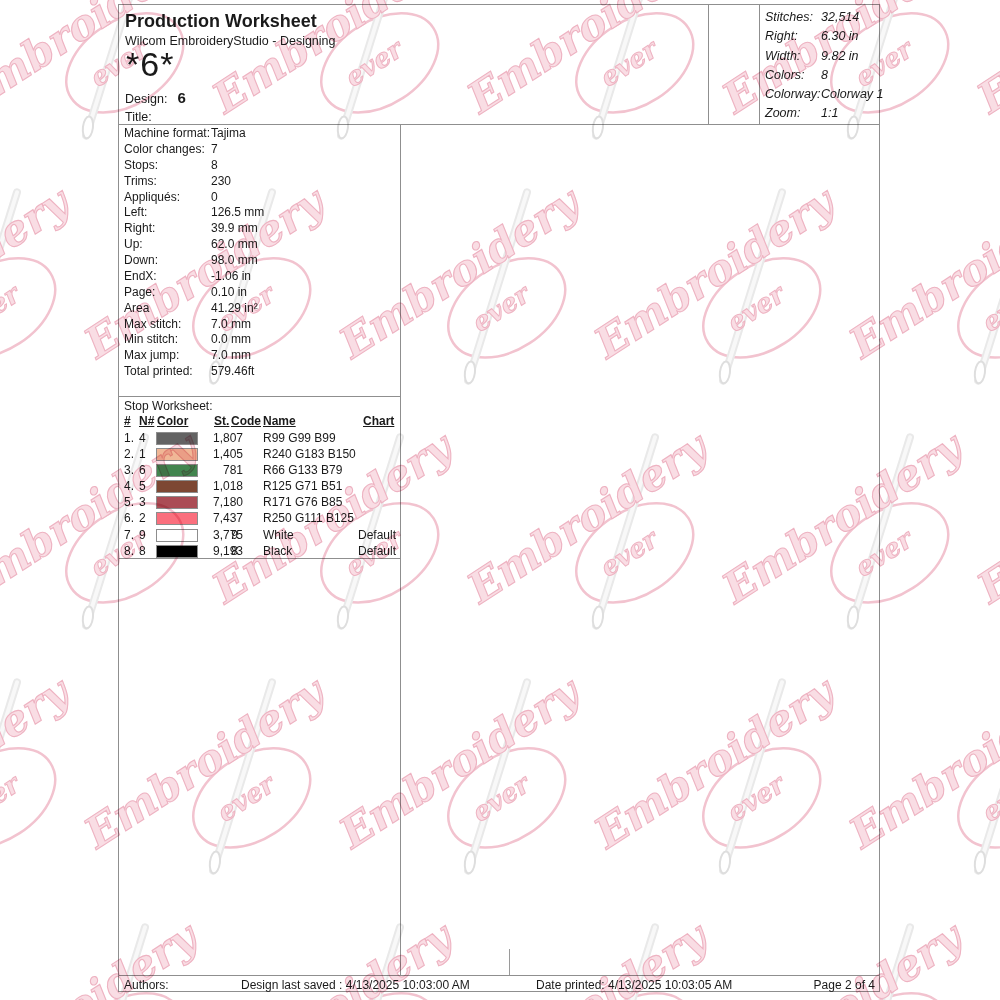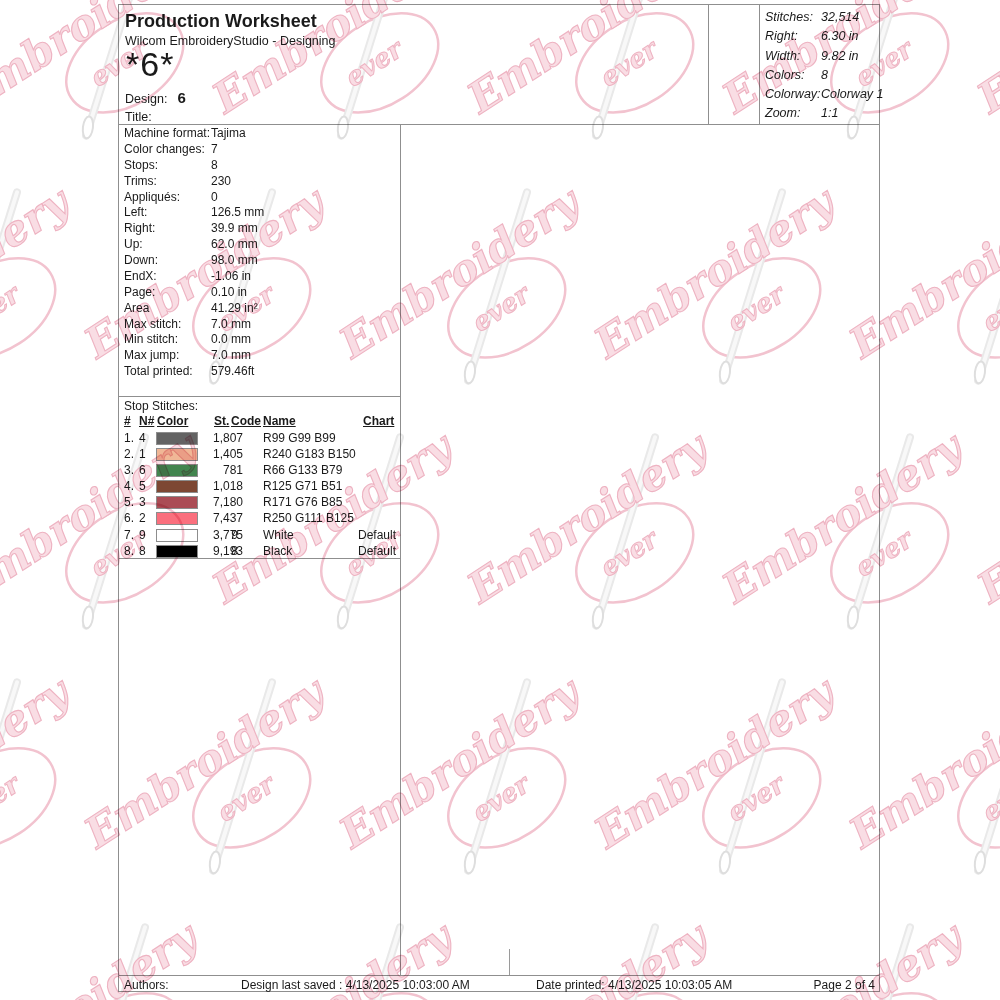"Stop Stitches:" div.ss-title { text: Stitches -> Worksheet }
